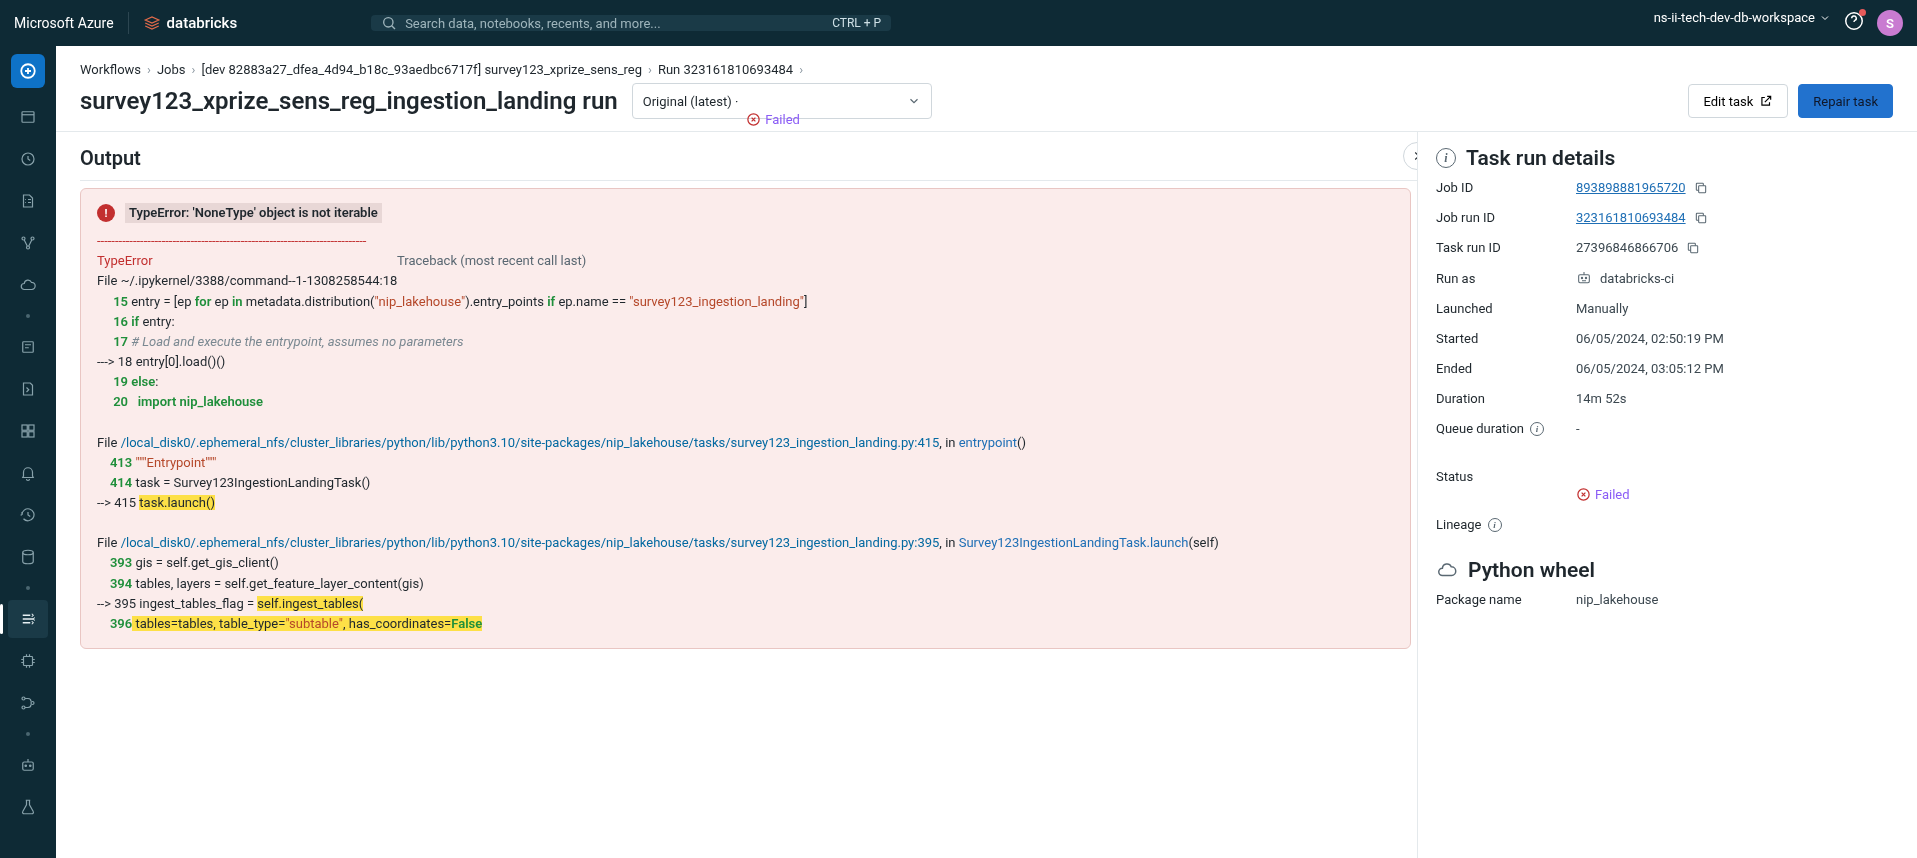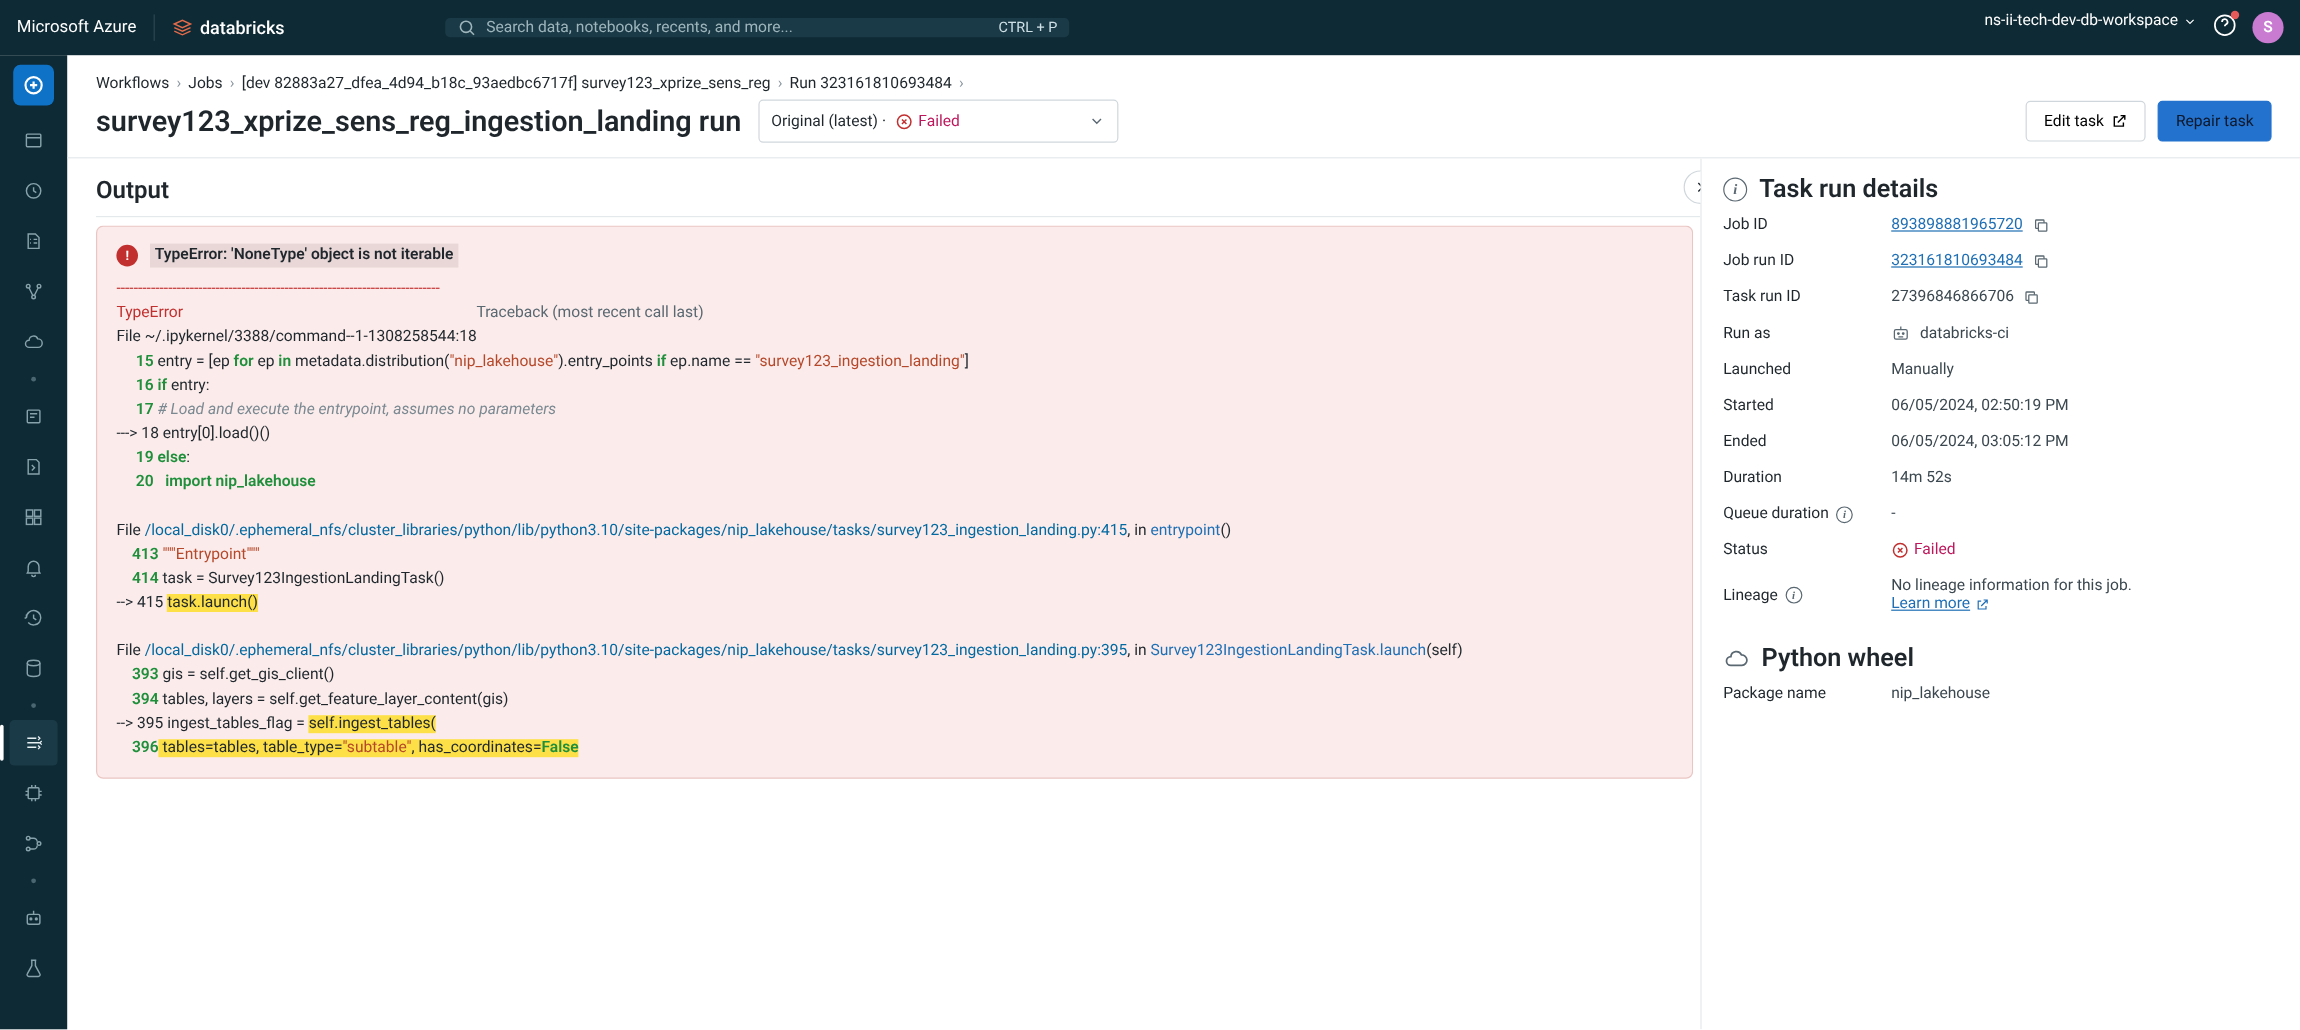"Failed" .status-failed { color: #be185d -> #8b5cf6; margin-top: none -> 36px }
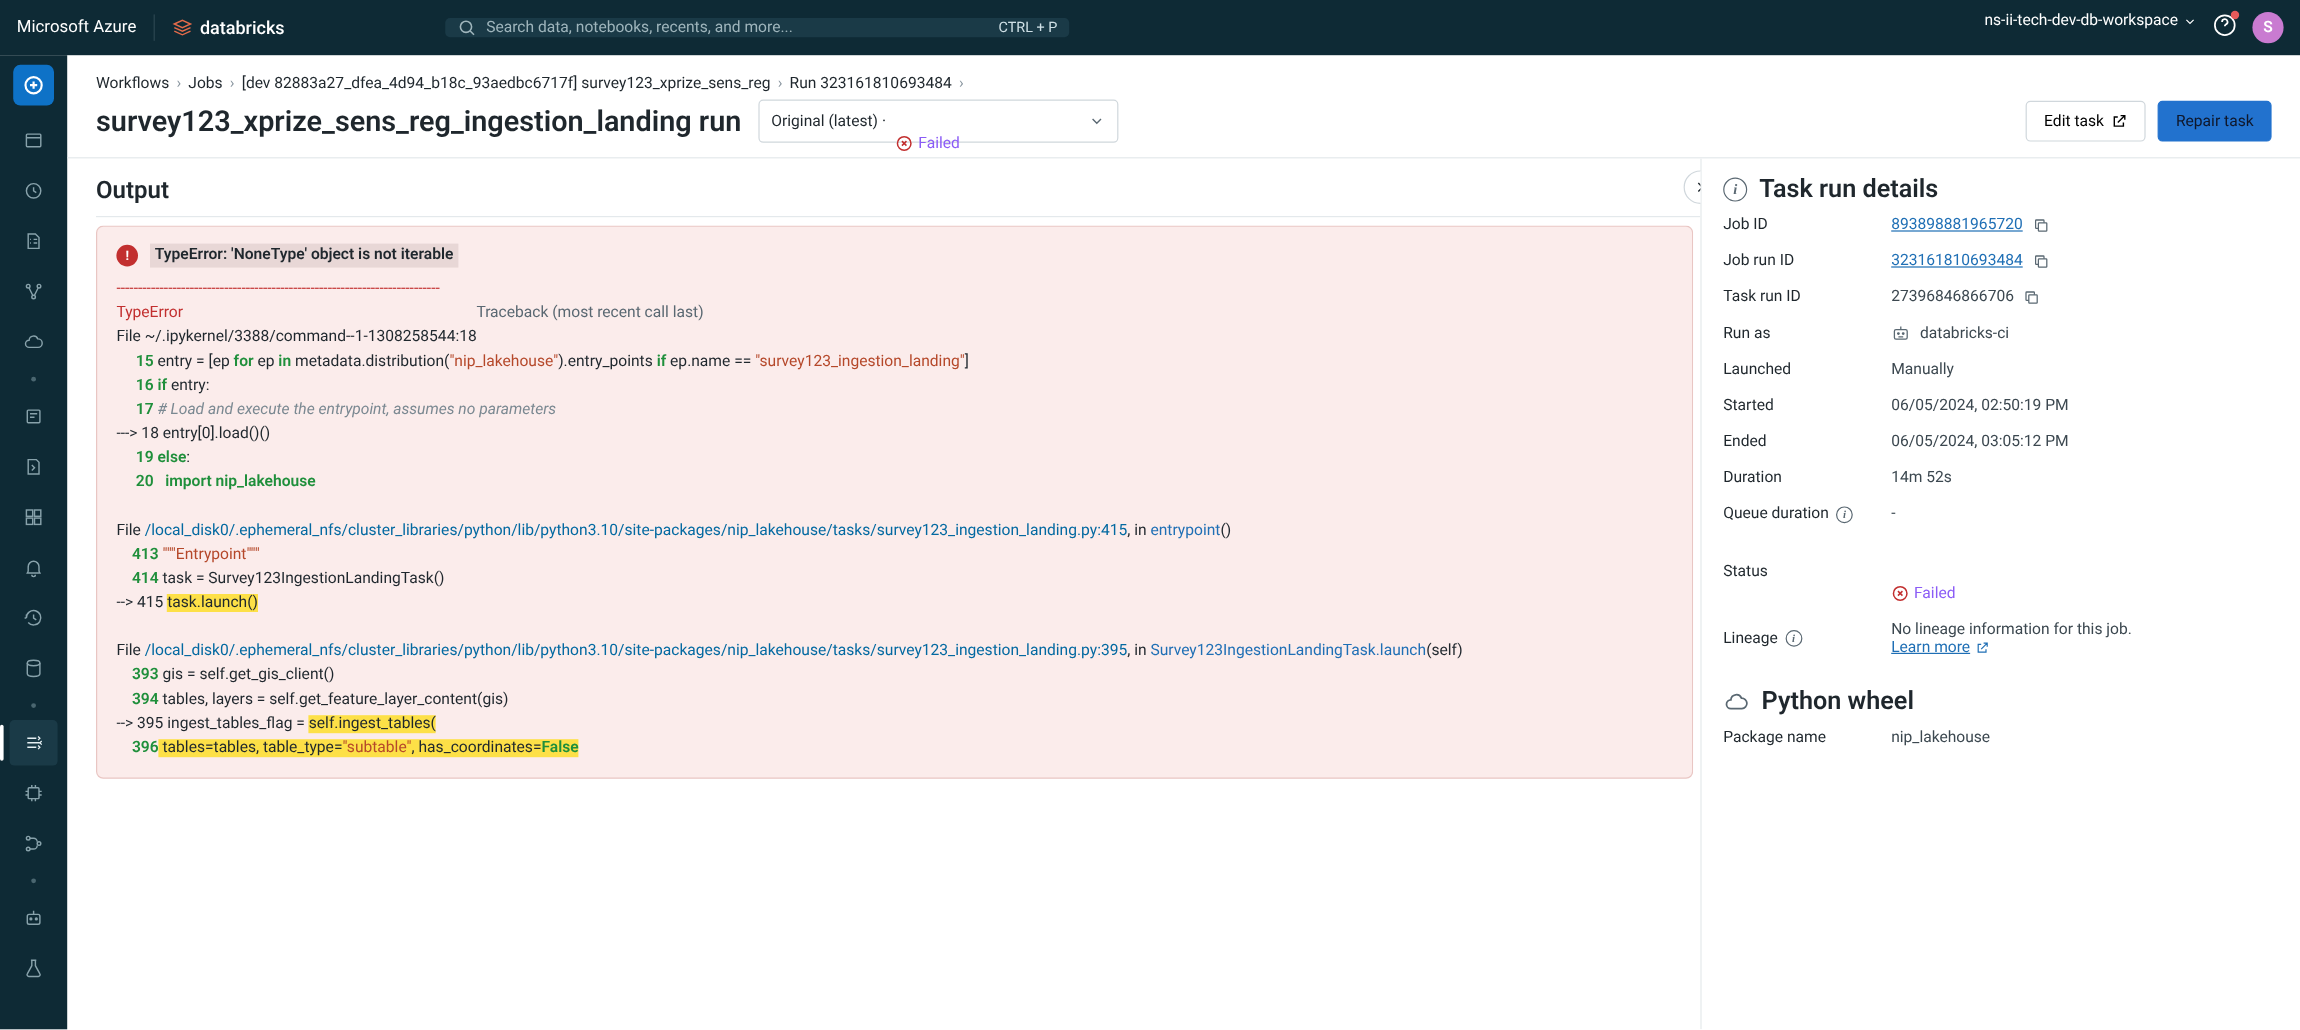"No lineage information for this" div.v { html: <div> <span>No lineage information for this job.</span><br> <a> <span>Learn more</span> <svg> <path></path> </svg> </a> </div> -> none }
